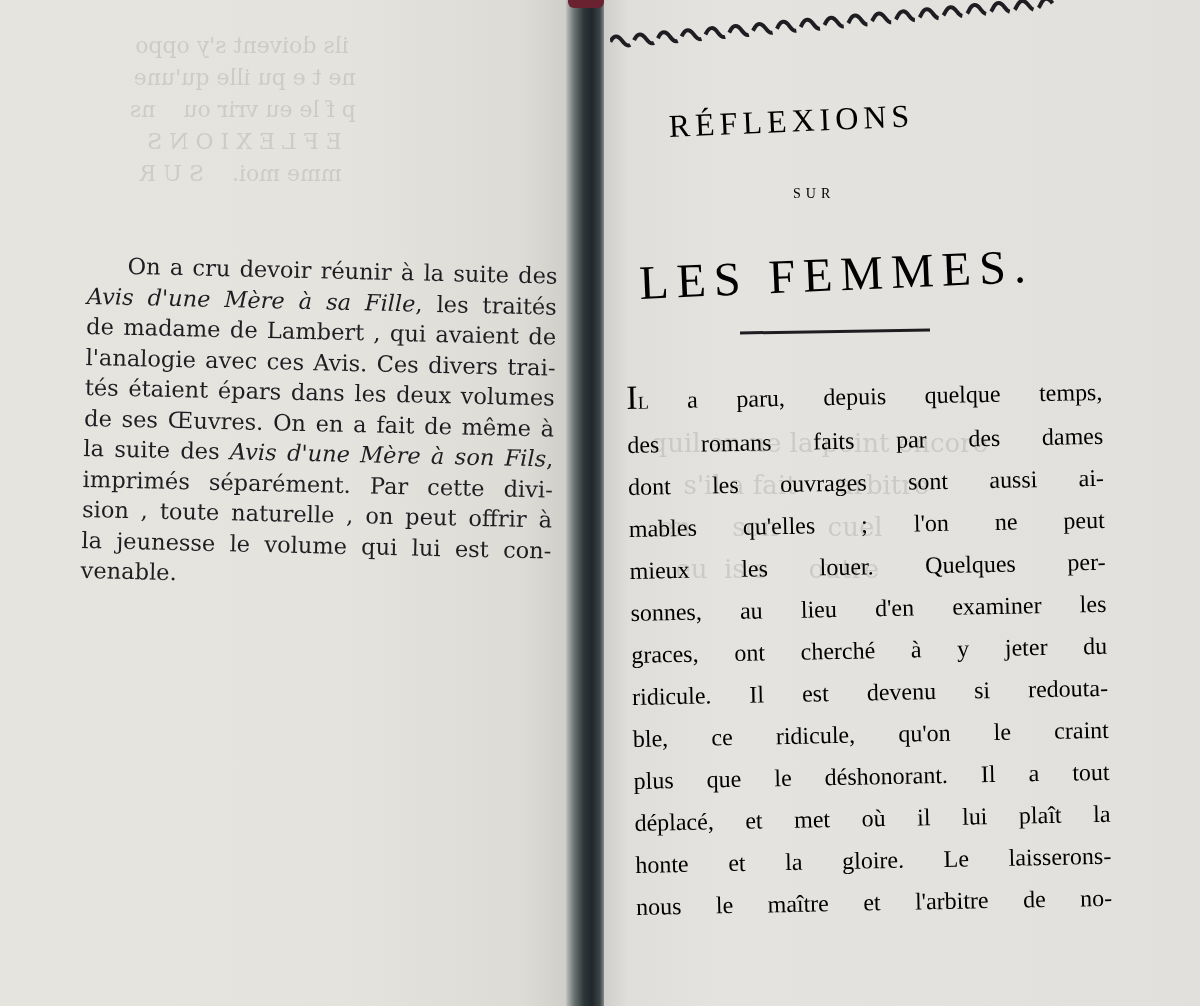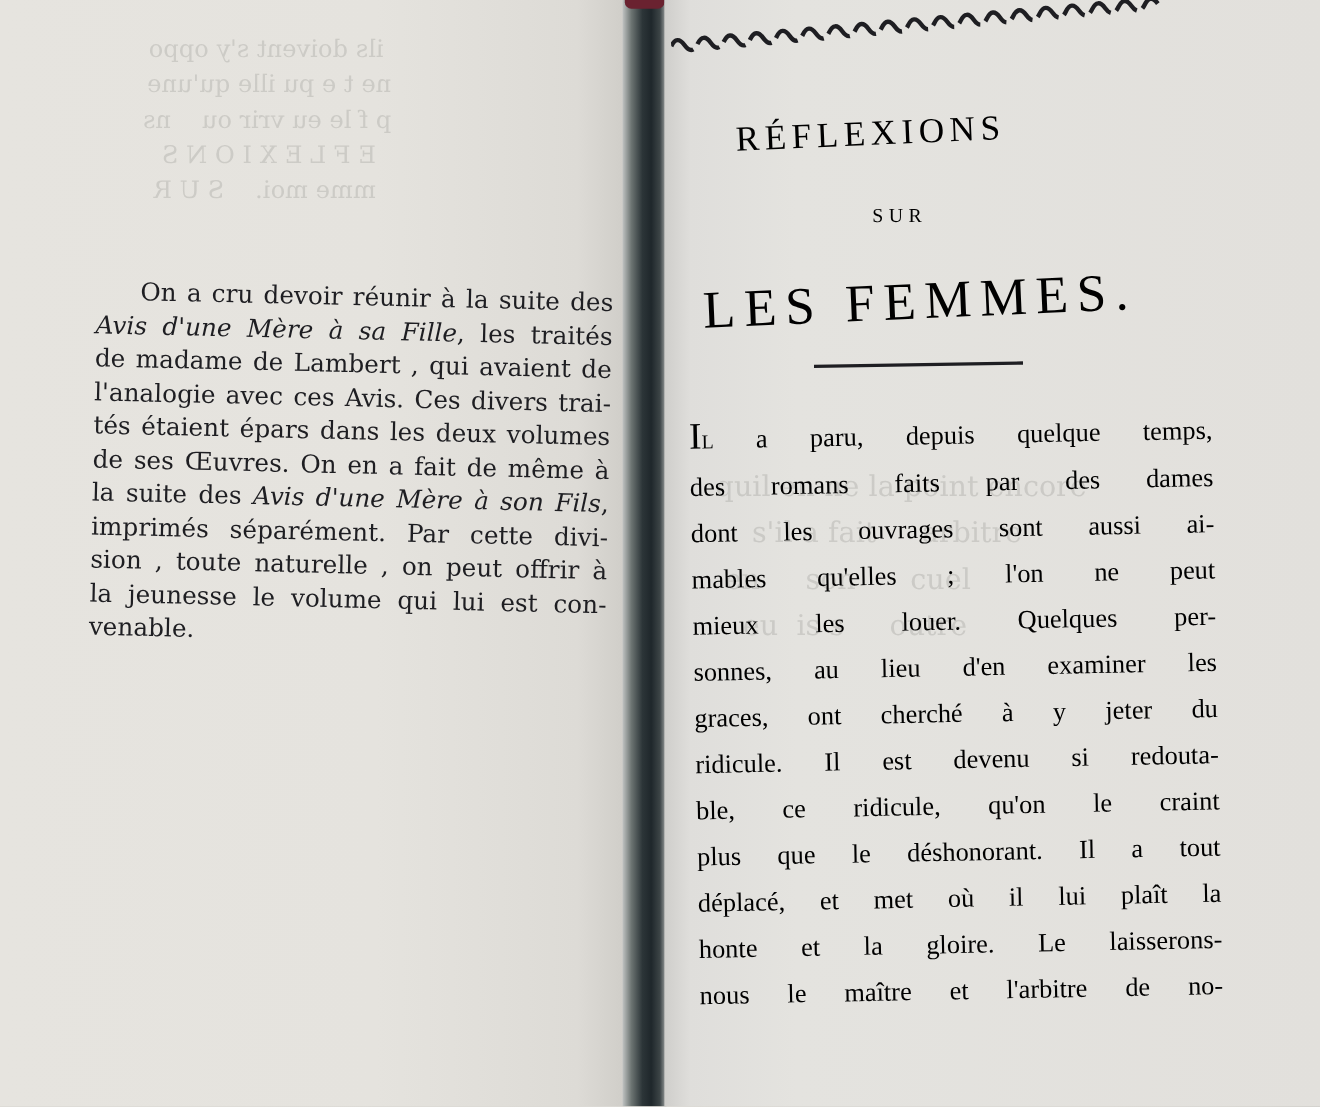"SUR" .title-2 { font-size: 18px -> 14px }
